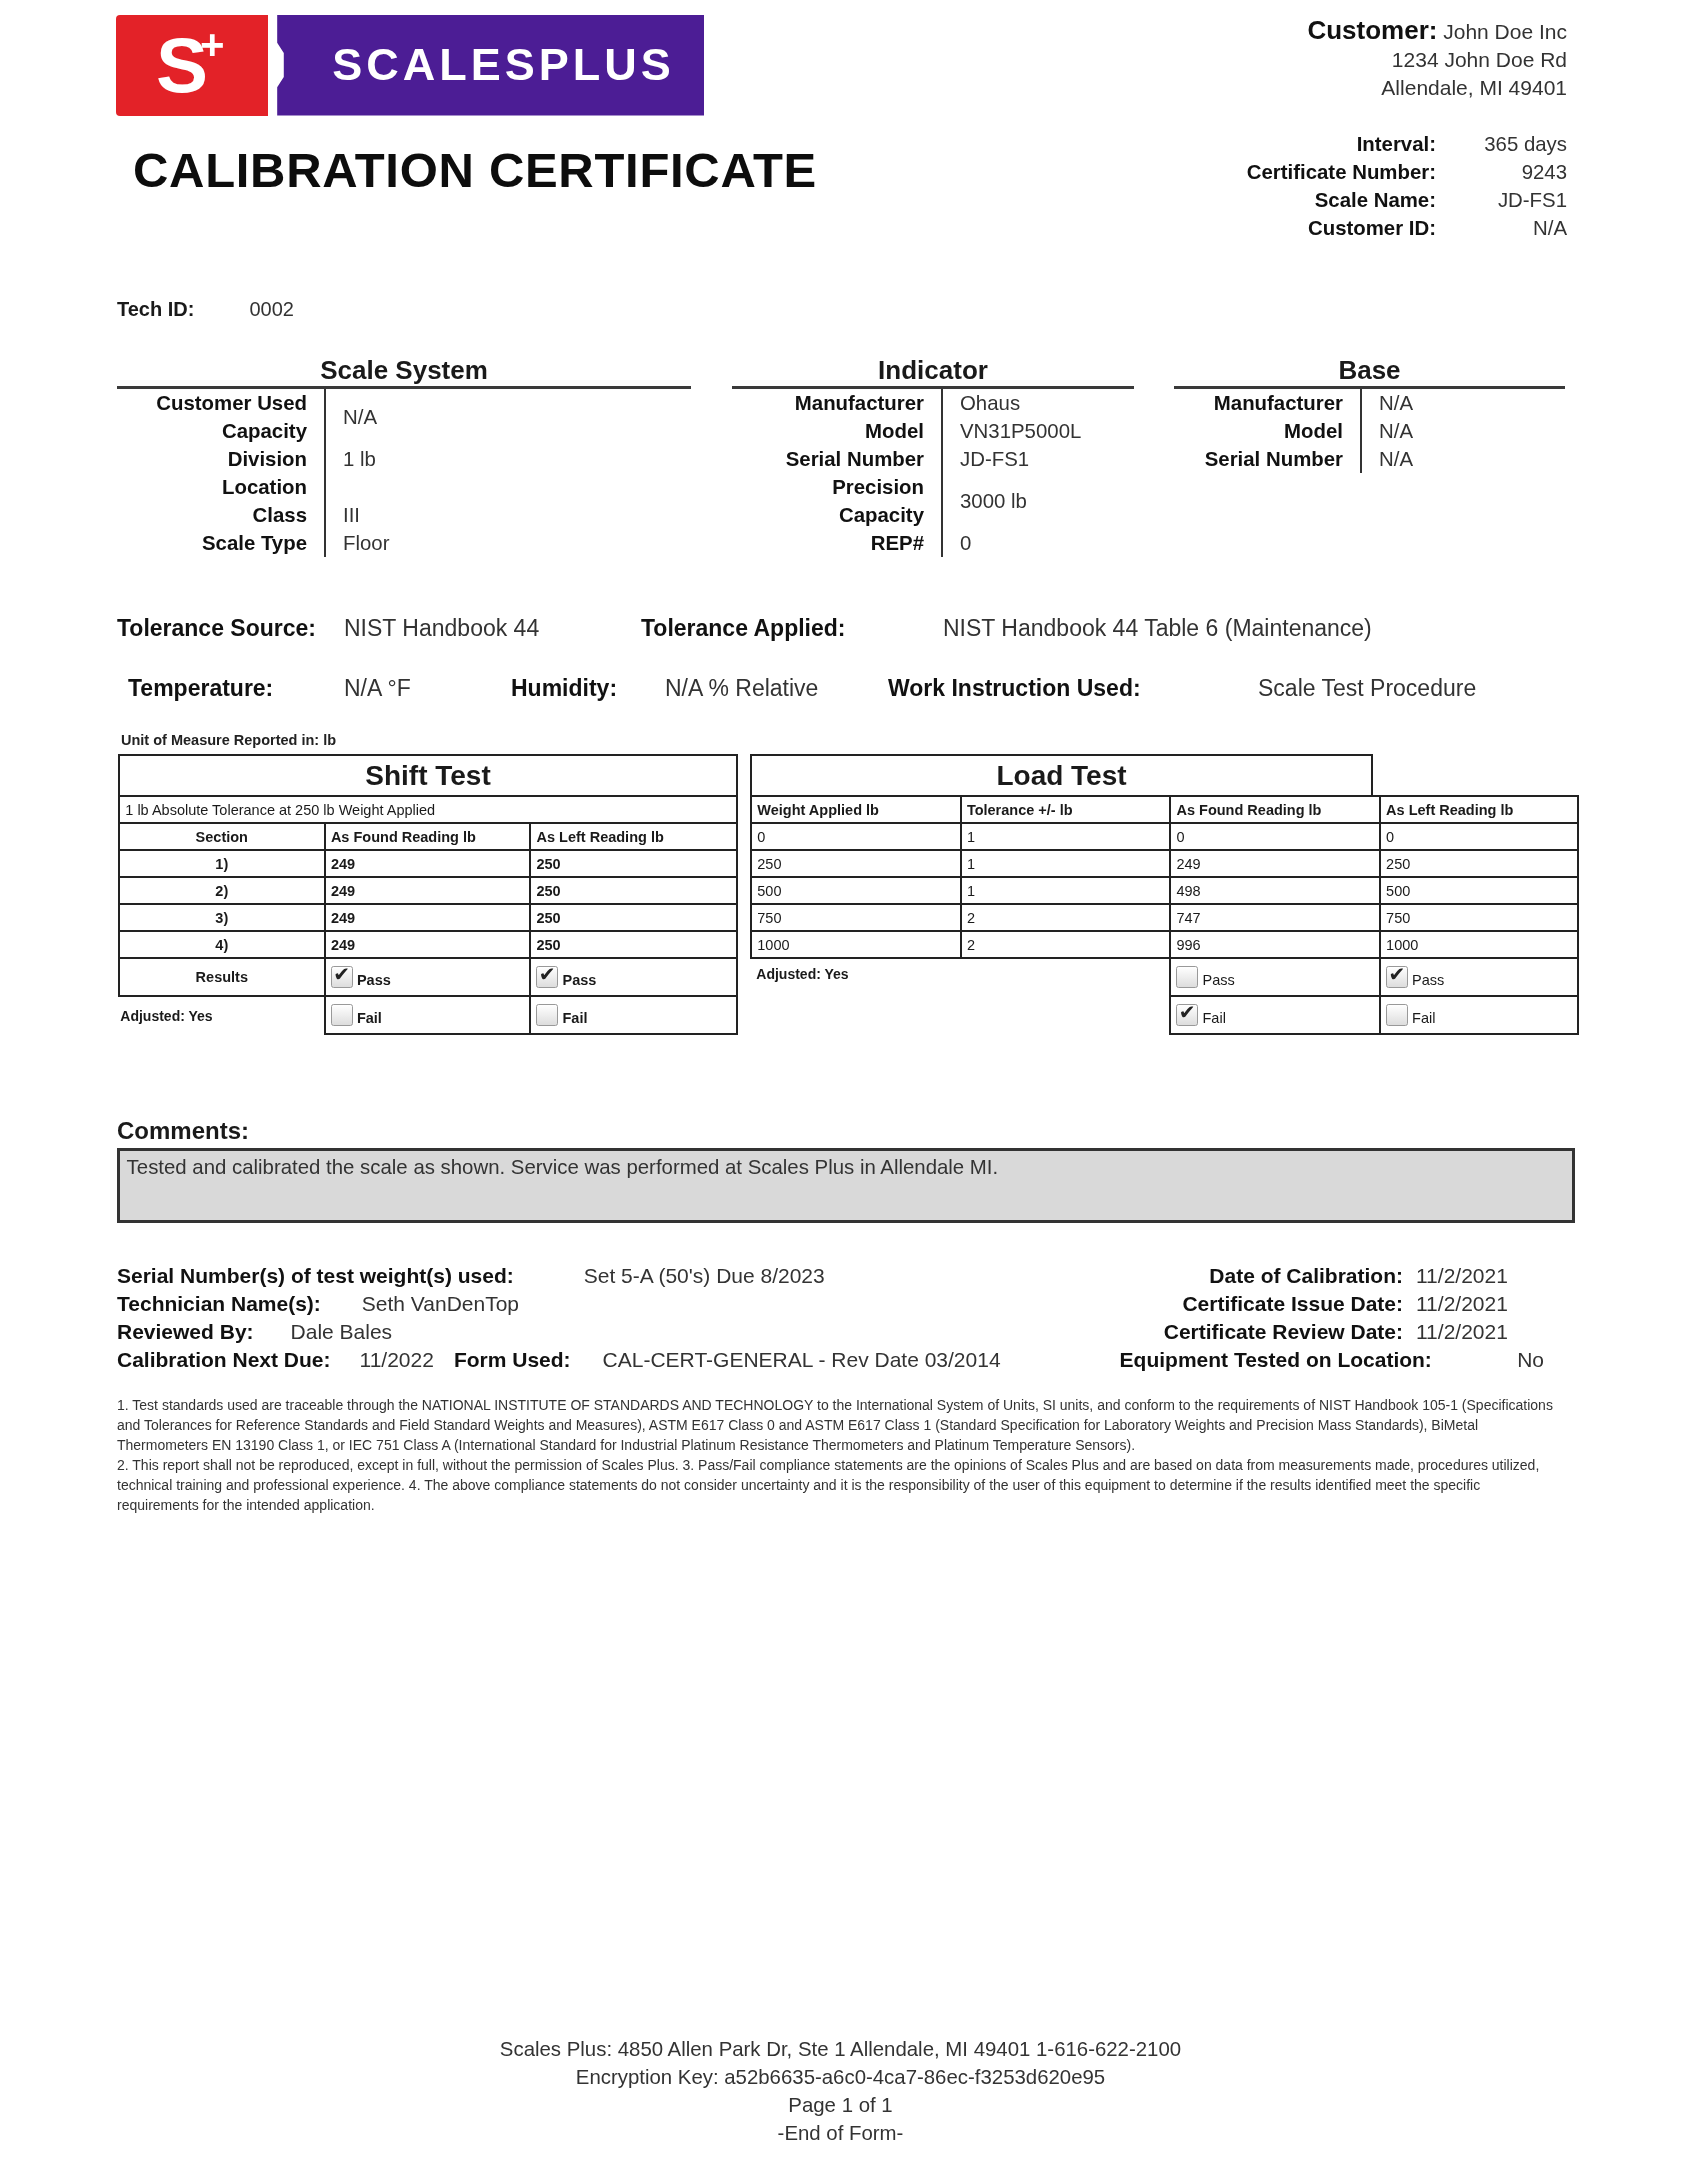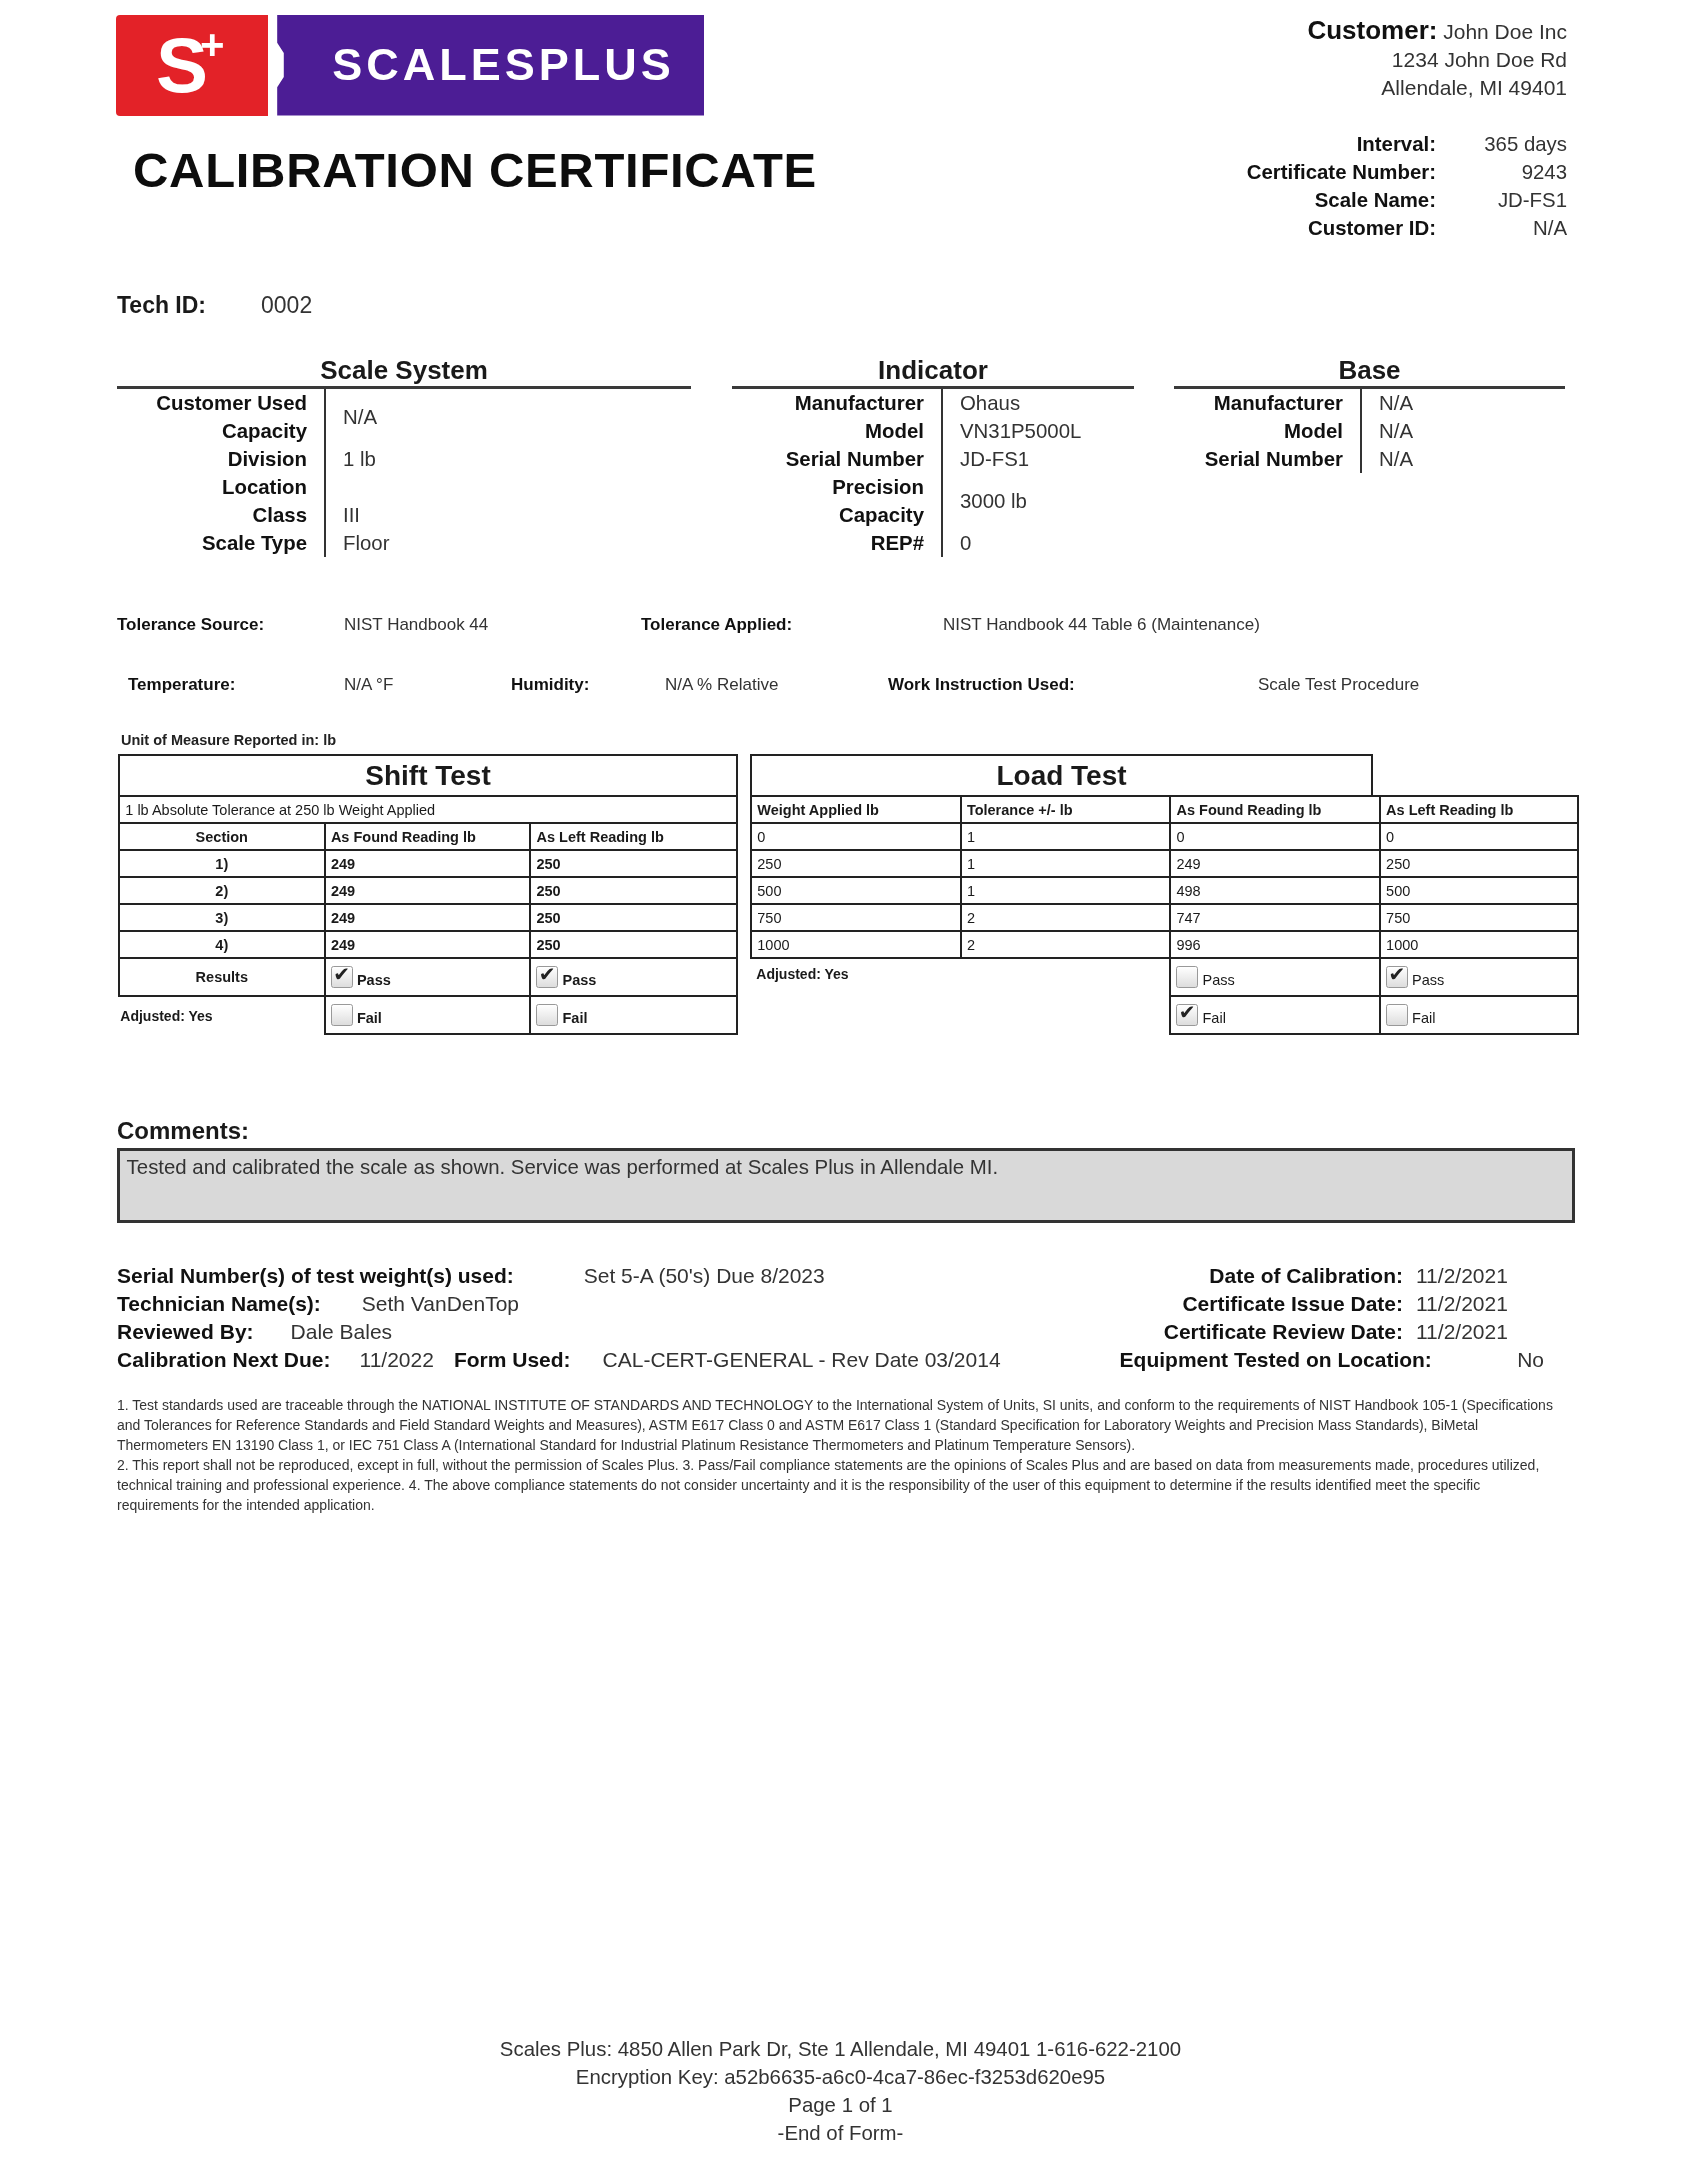"Tech ID: 0002" .techid { font-size: 23px -> 20px; top: 292px -> 298px }
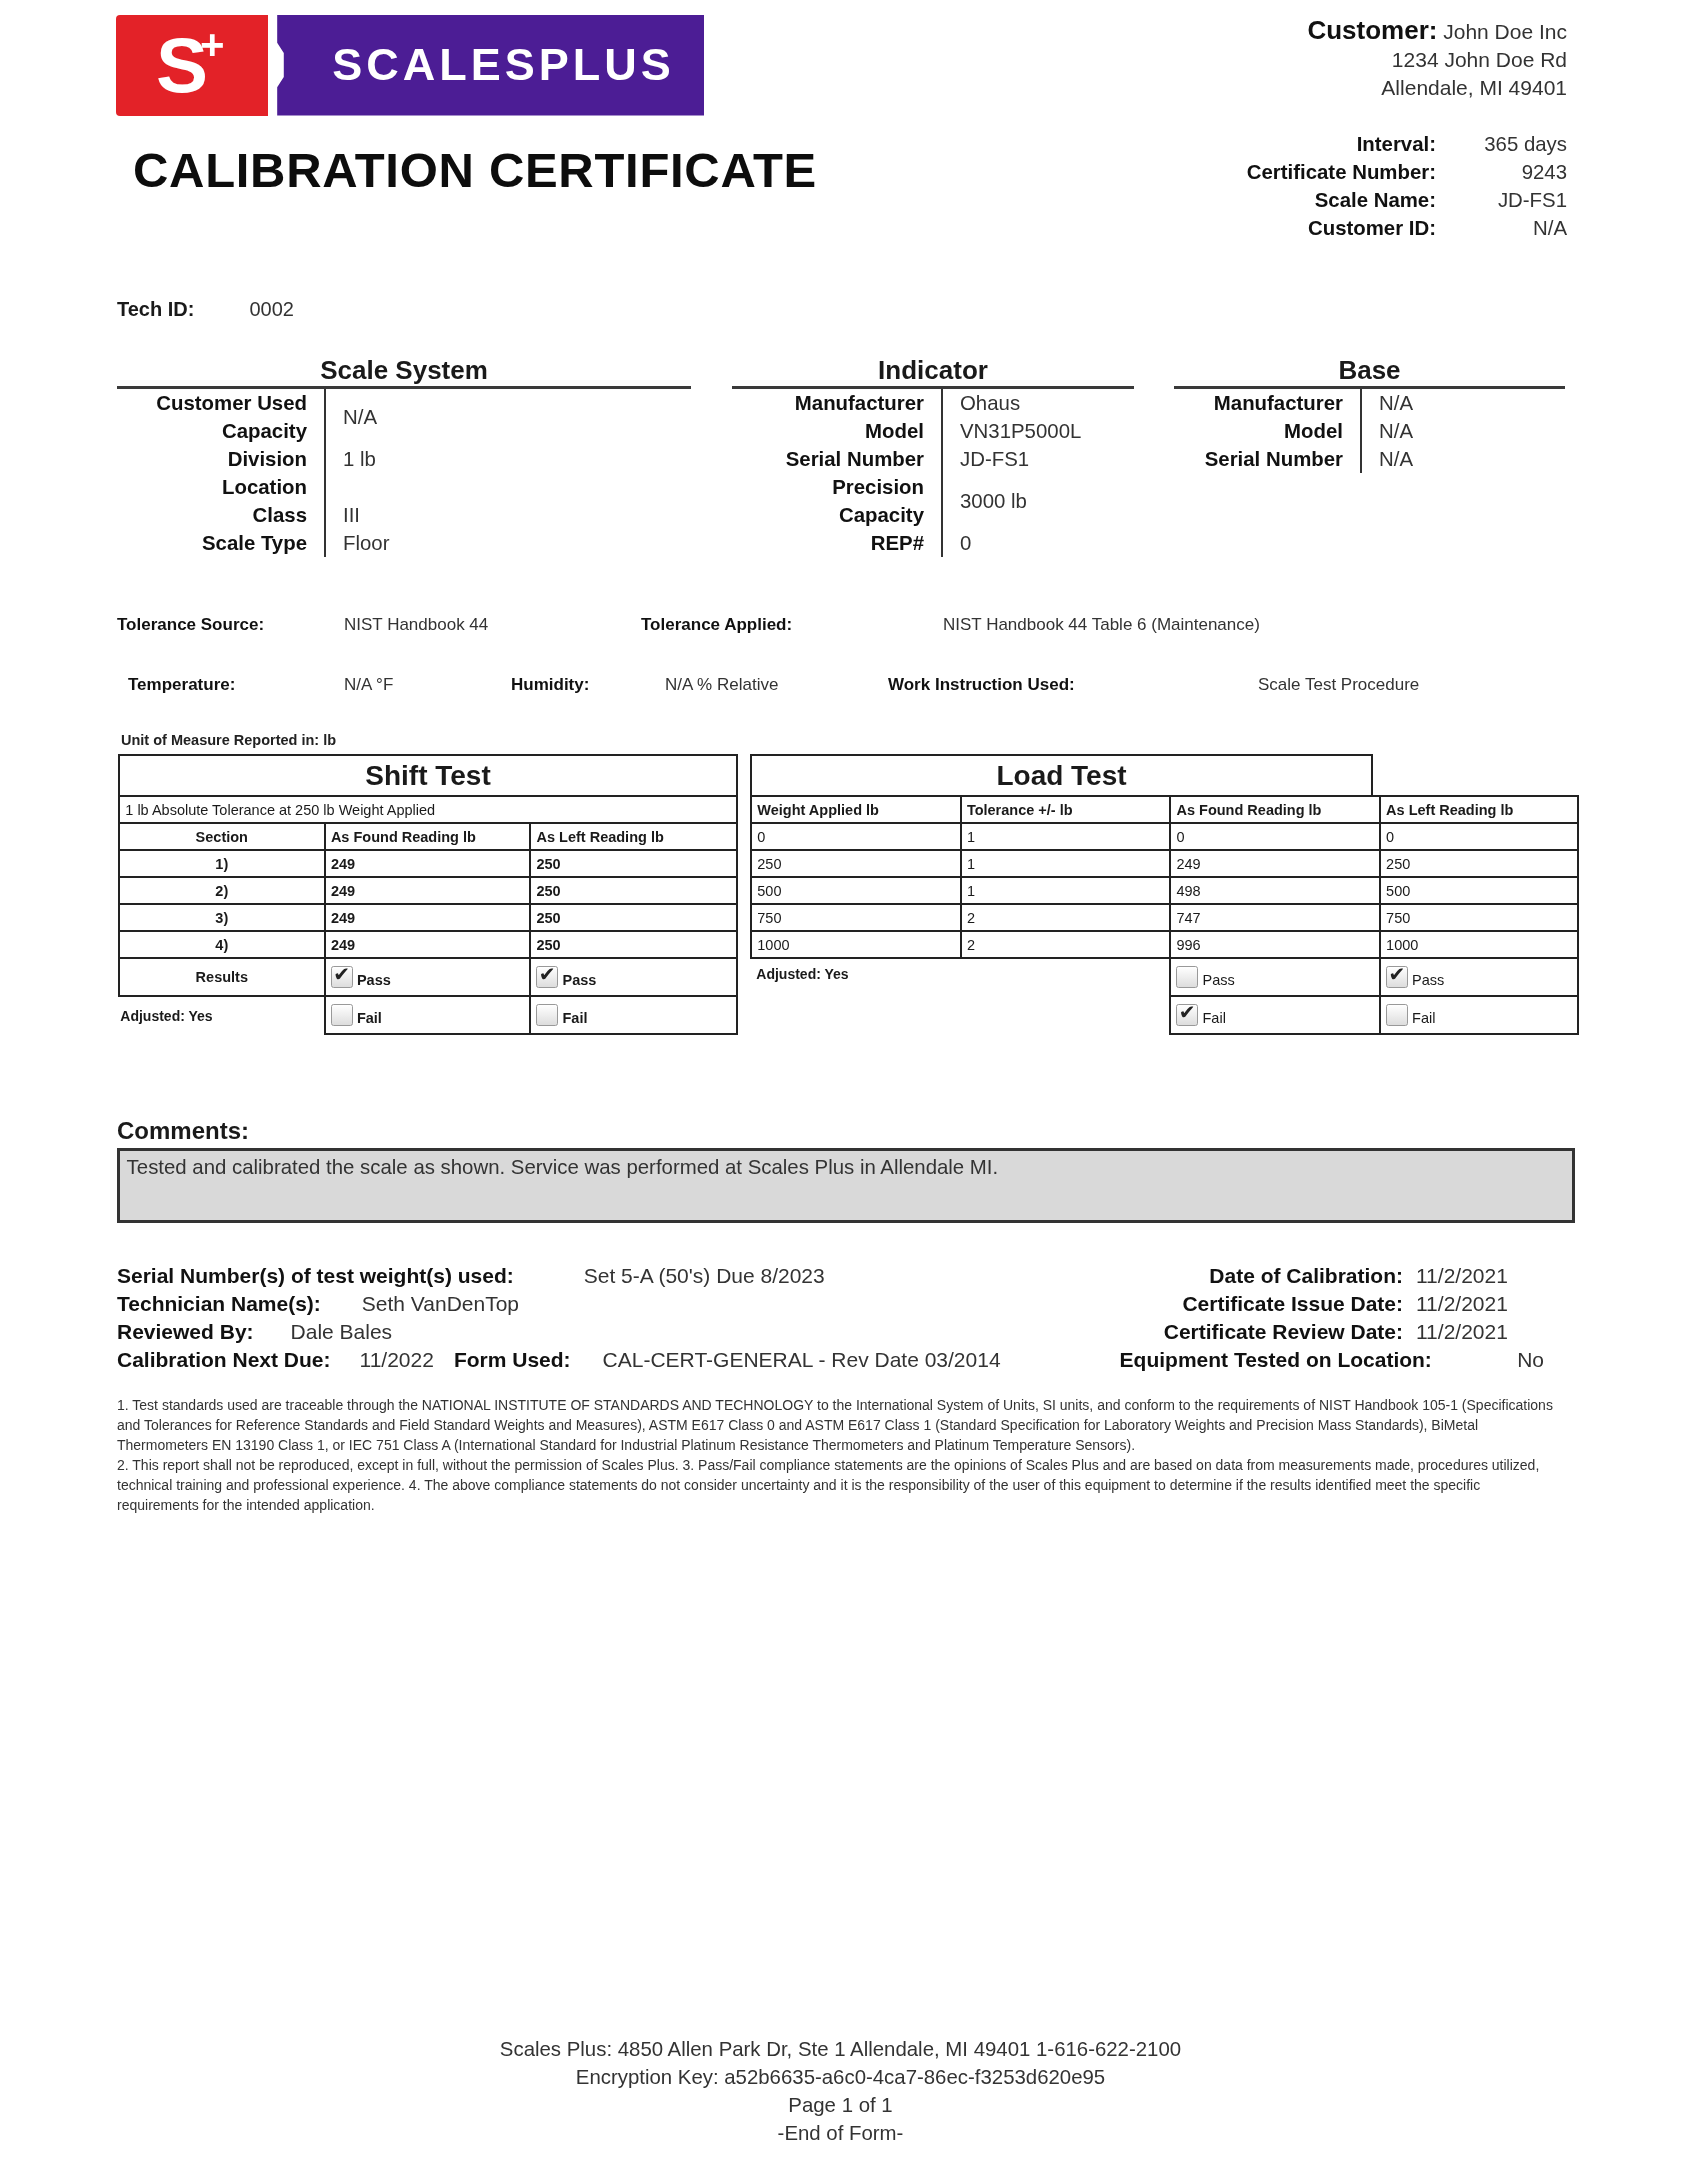"Tolerance Source:" .info-row { font-size: 17px -> 23px }
